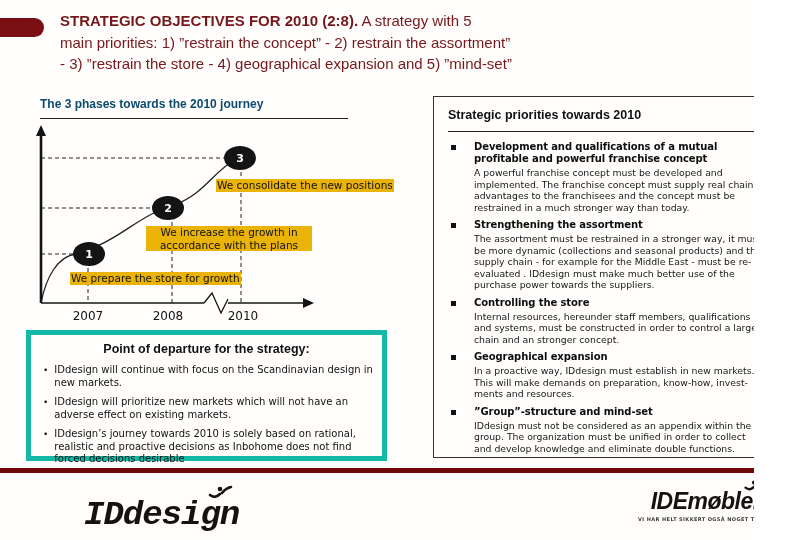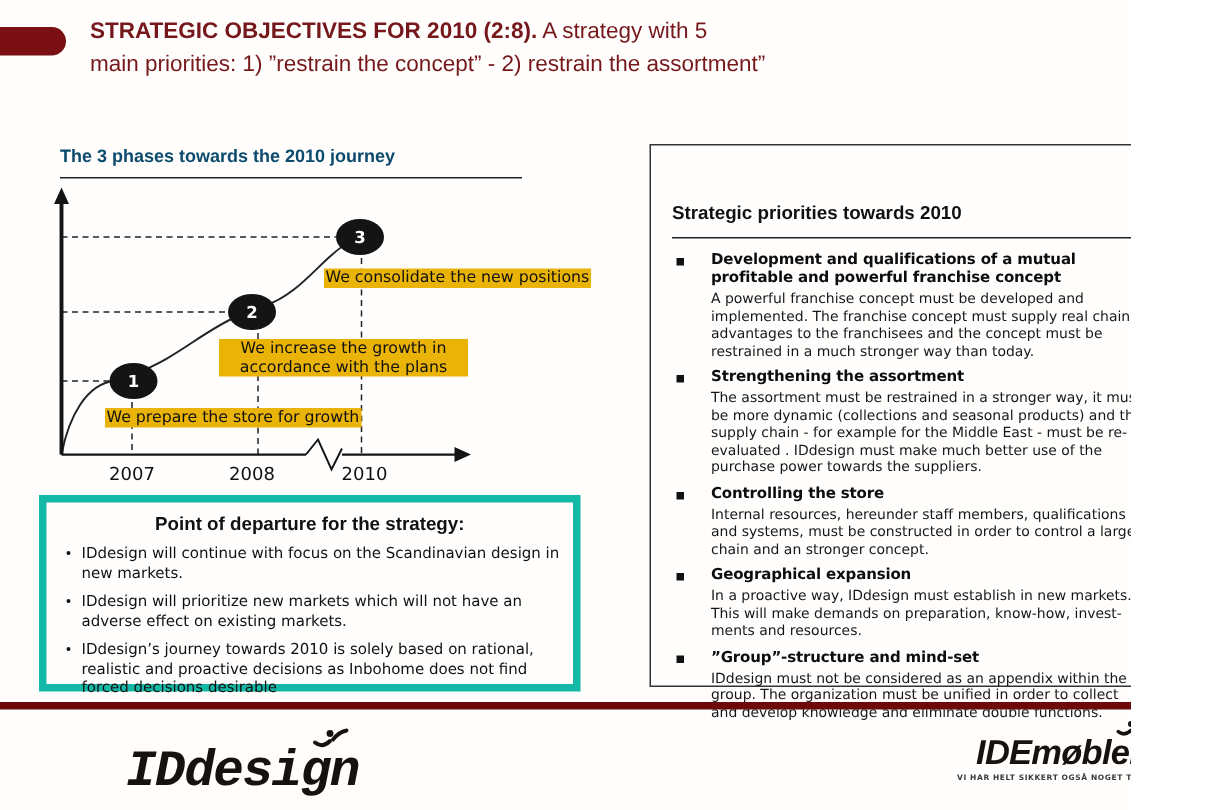"- 3) ”restrain the store" div { html: none -> <div>- 3) ”restrain the store - 4) geographical expansion and 5) ”mind-set”</div> }
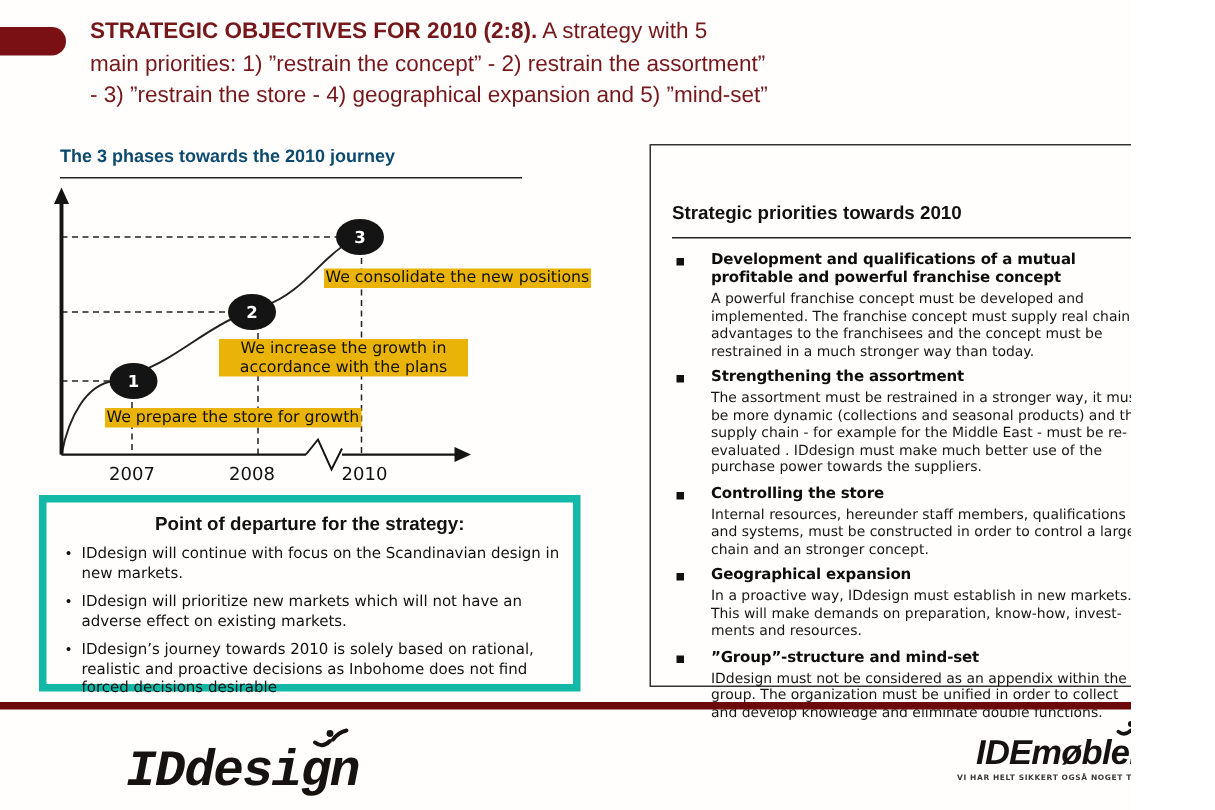"Strategic priorities towards 2010" .rp-title { margin-top: 27px -> none }
